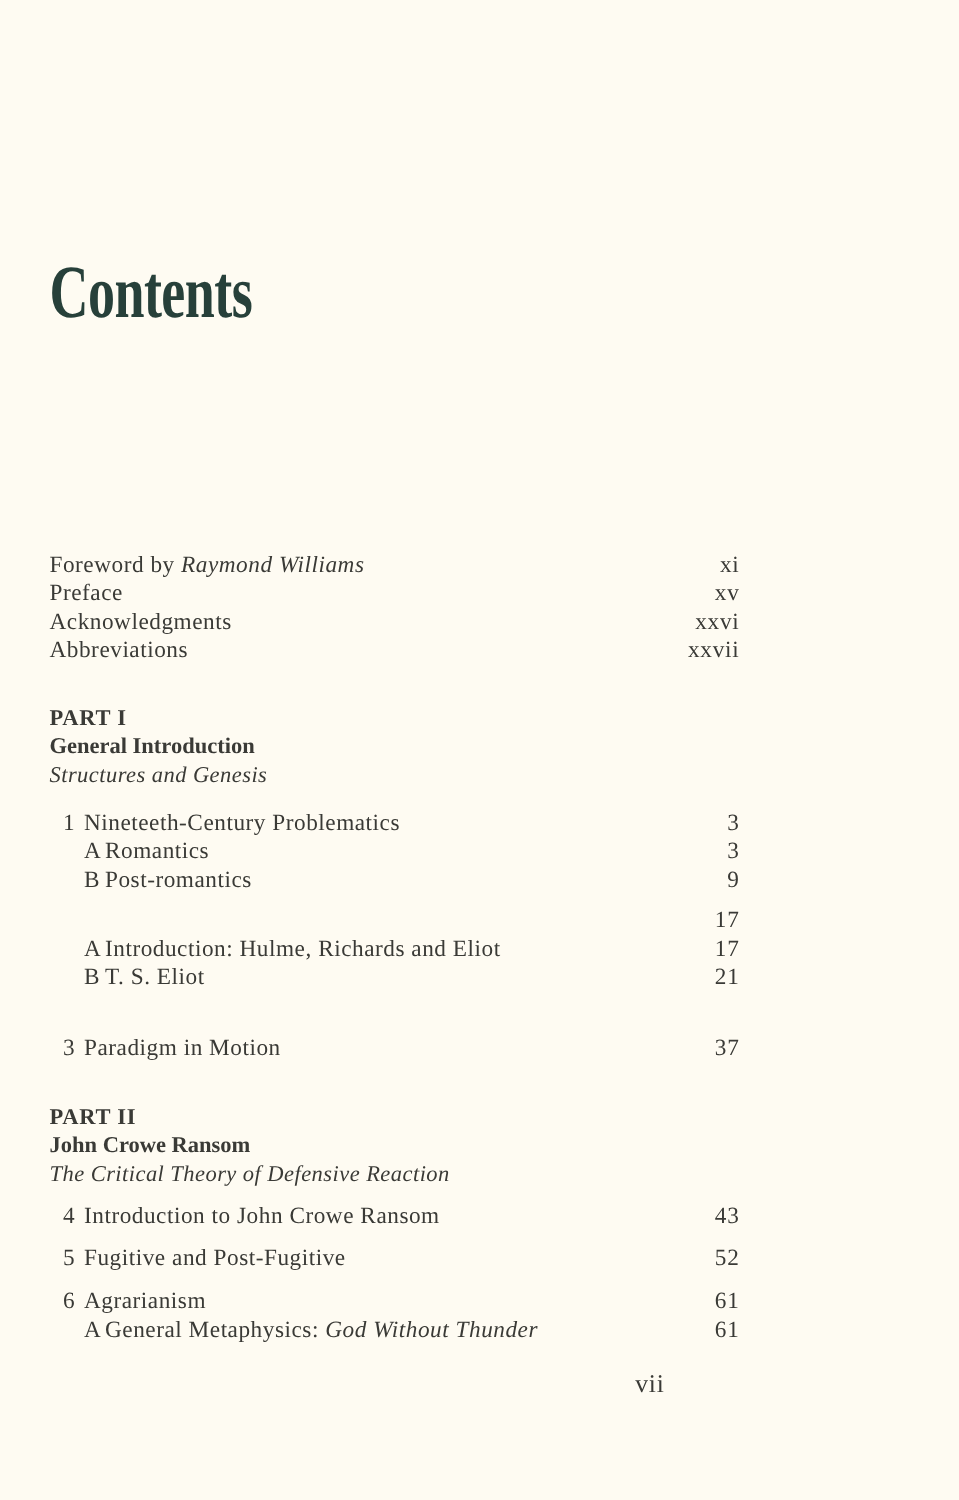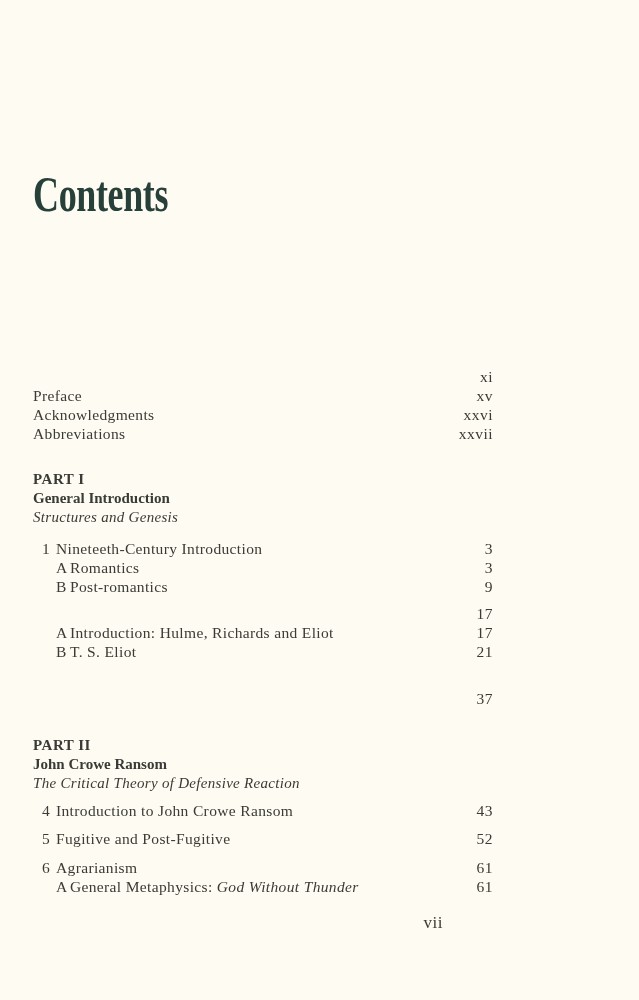"Foreword by Raymond Williams" span.label { html: none -> <span><span>Foreword by </span><em>Raymond Williams</em></span> }
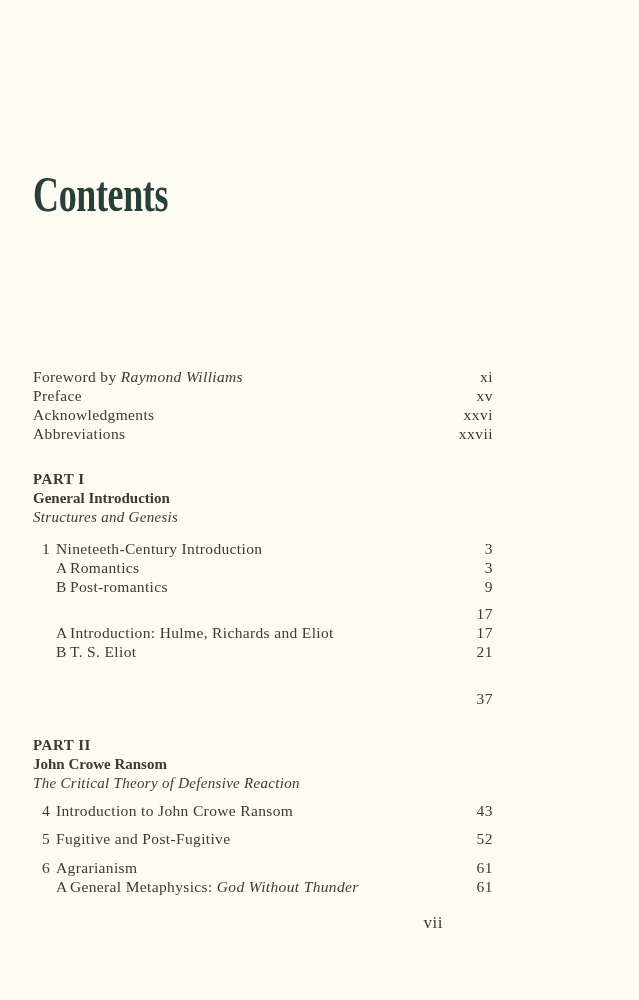"Nineteeth-Century Introduction" span { text: Introduction -> Problematics }
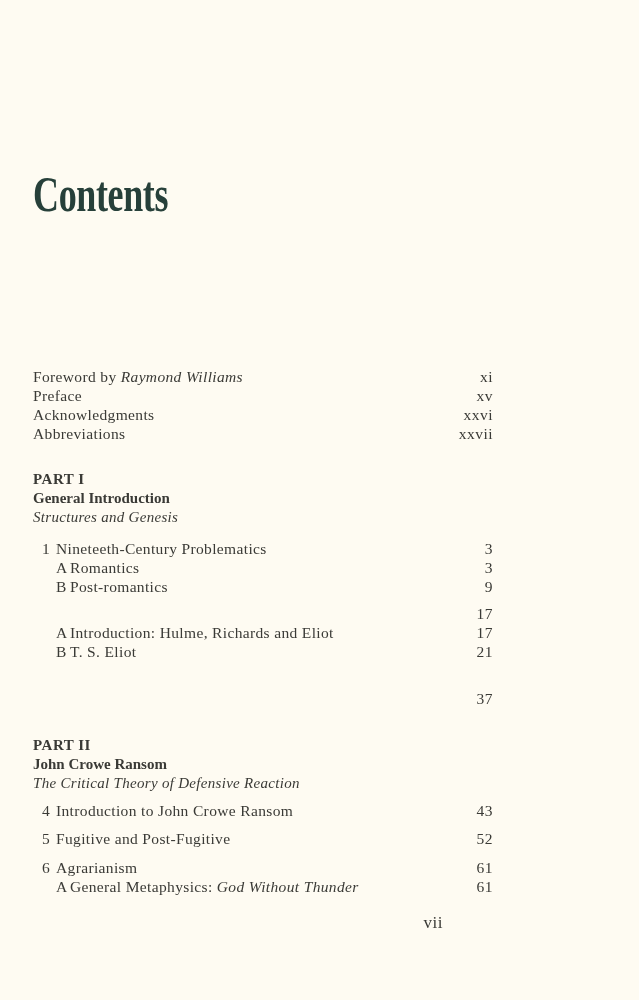"3 Paradigm in Motion" span.label { html: none -> <span><span>3</span><span>Paradigm in Motion</span></span> }
